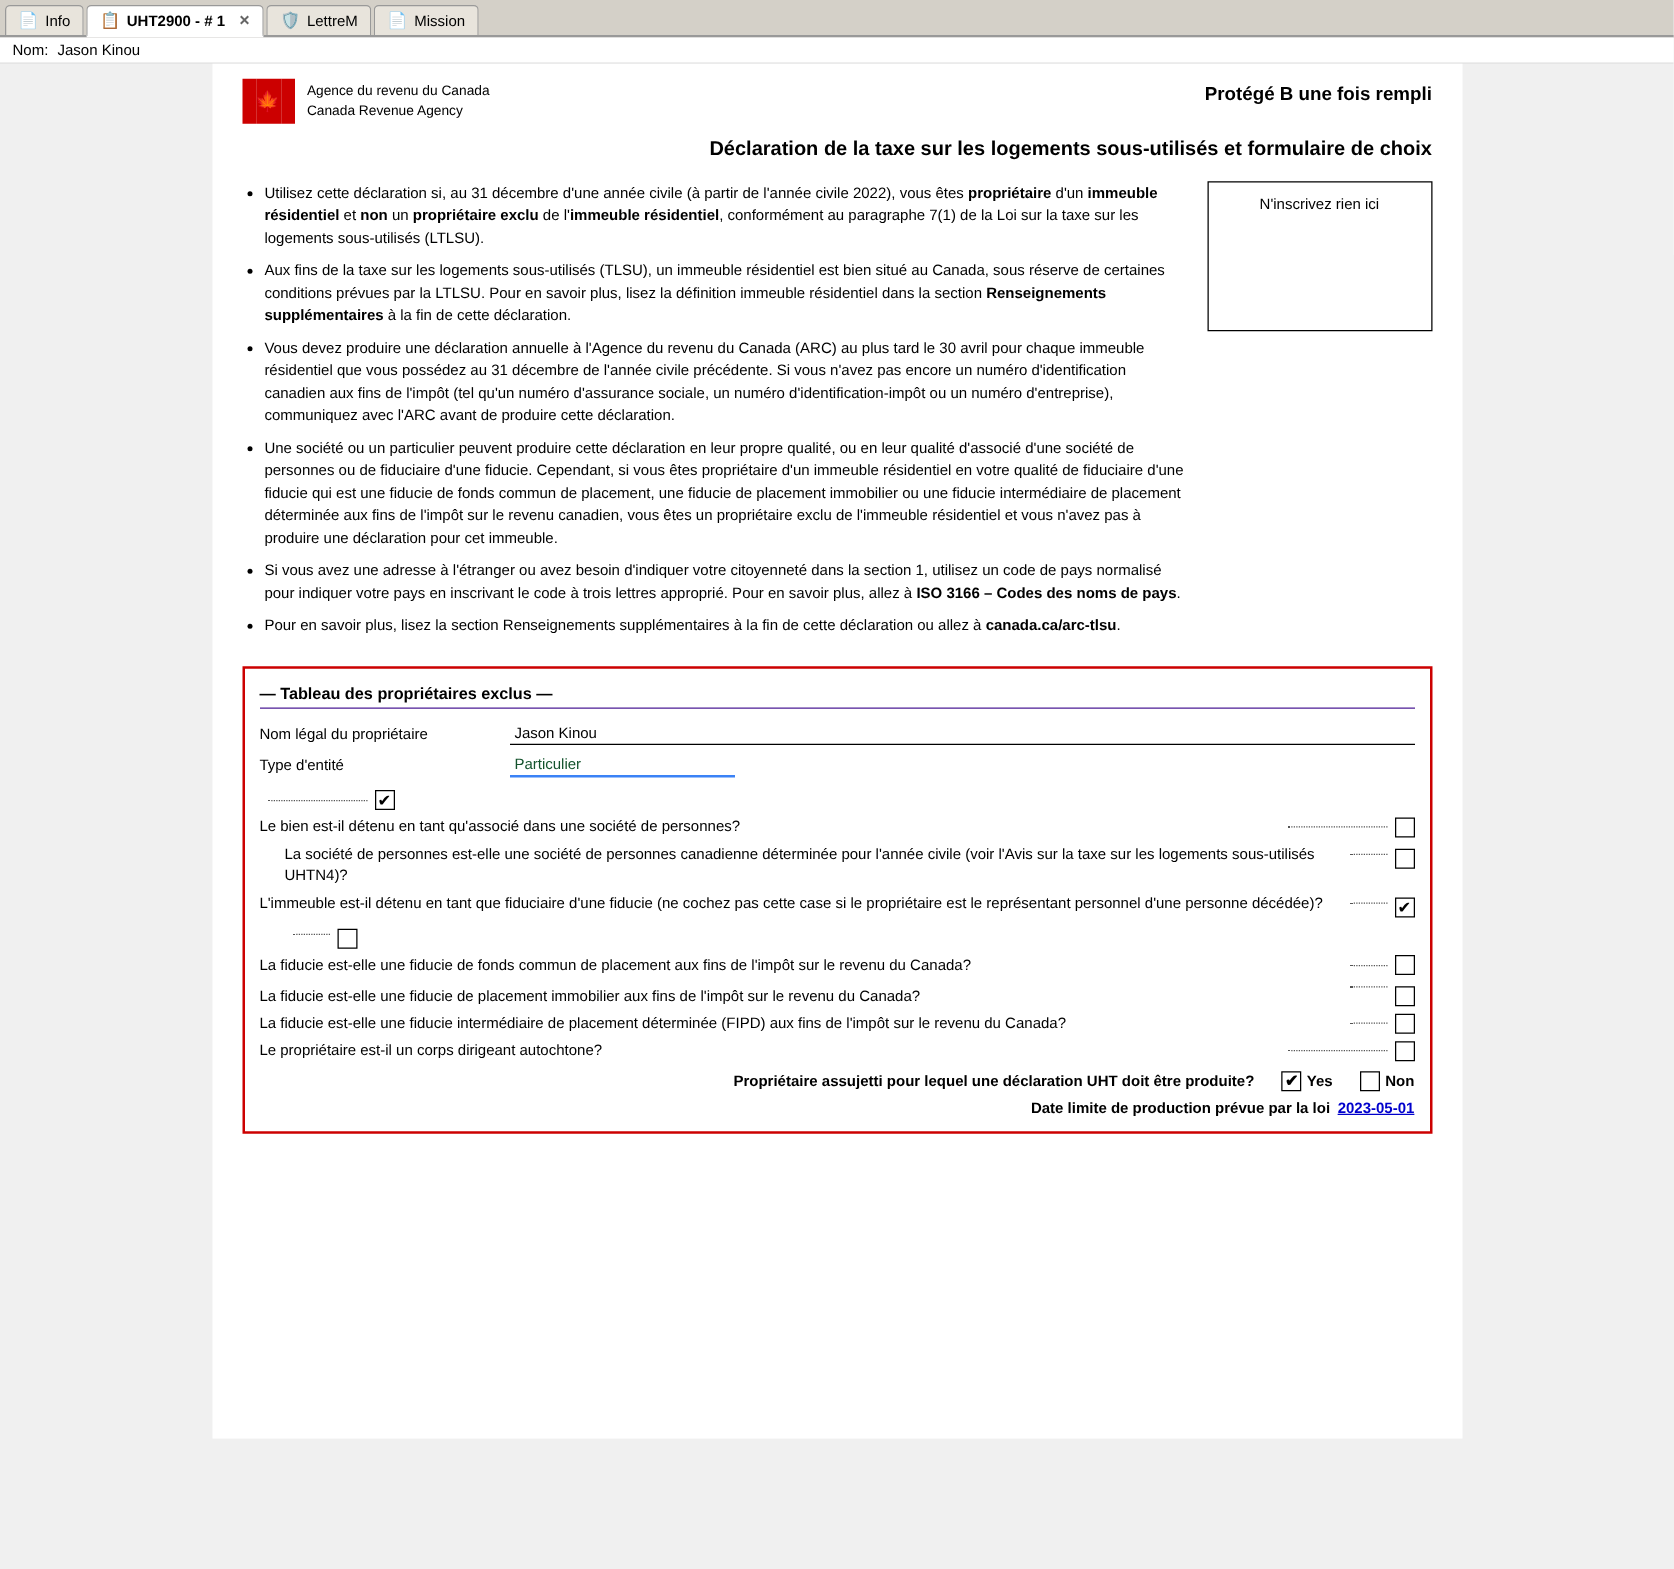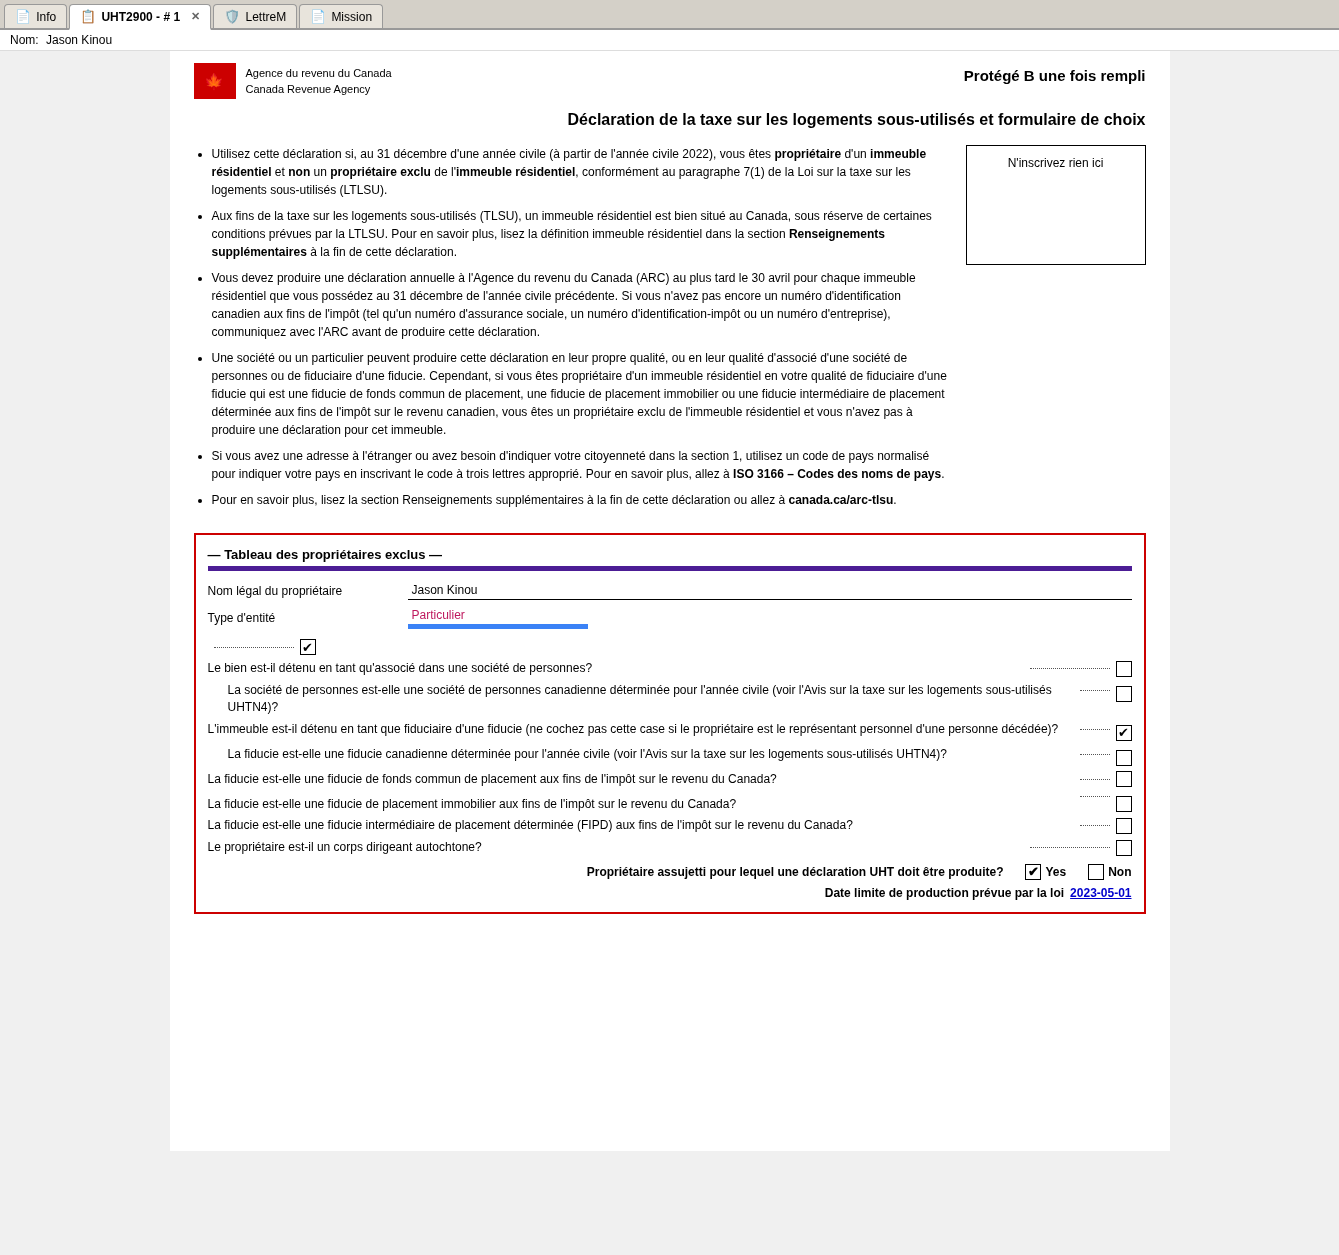"— Tableau des propriétaires exclus" div { border-bottom: 5px solid #4c1d95 -> 1px solid #4c1d95 }
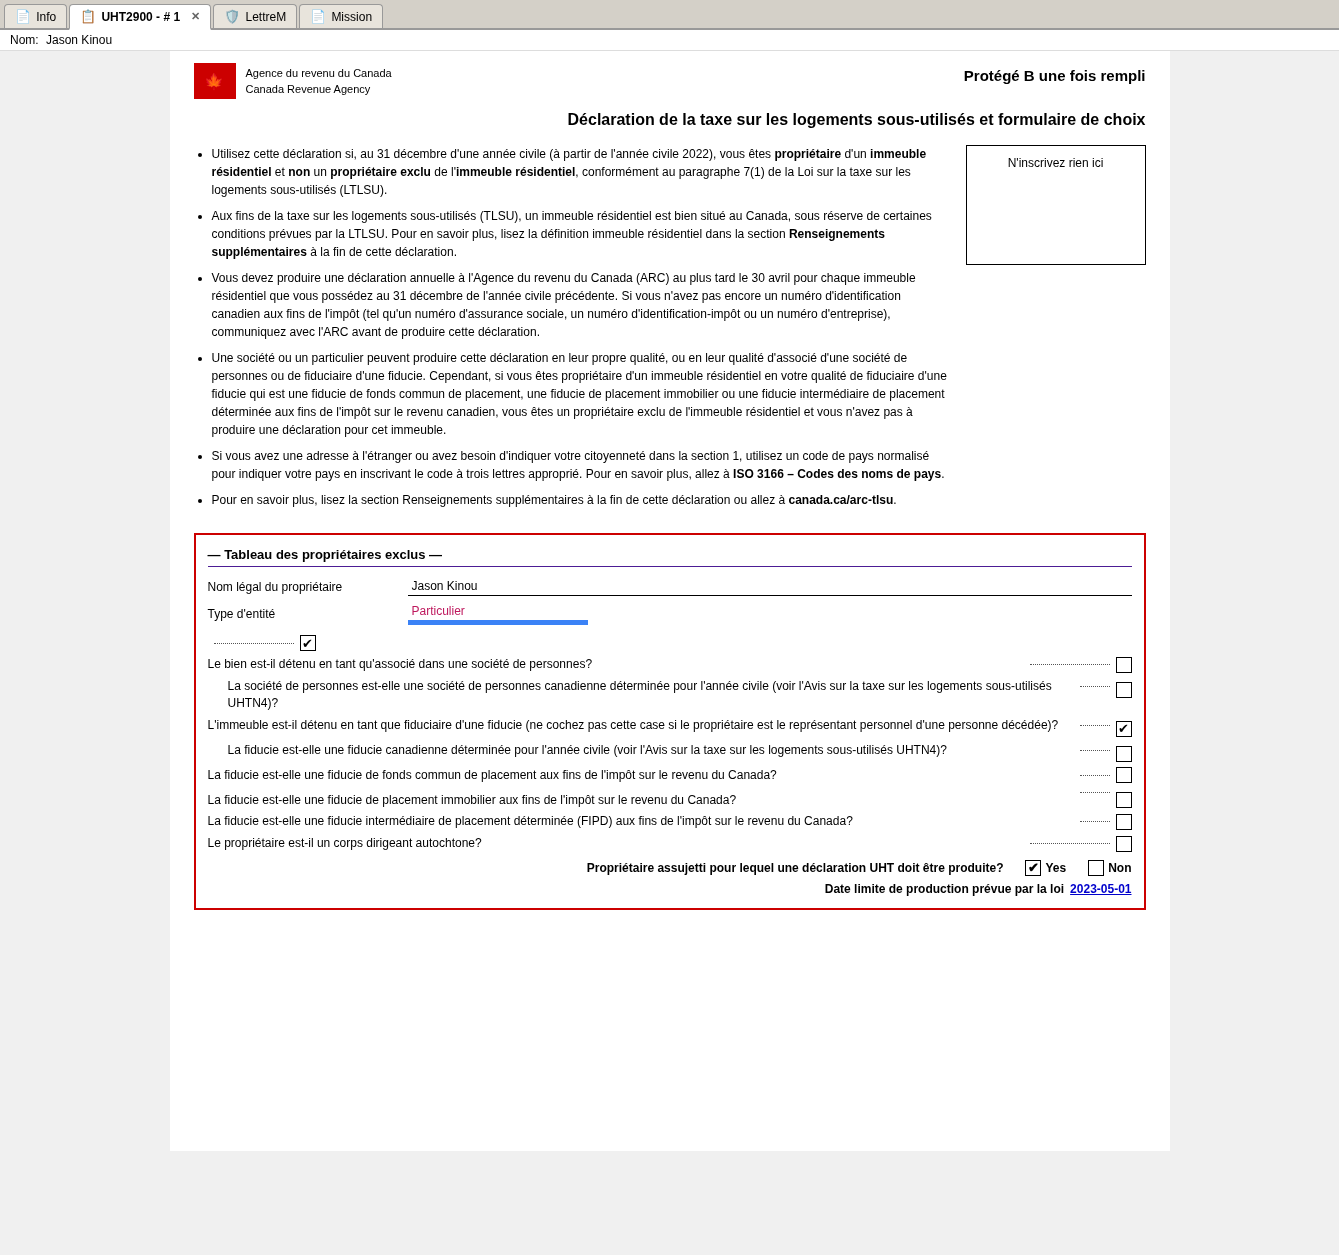"Particulier" span { border-bottom: 5px solid #3b82f6 -> 2px solid #3b82f6; color: #be185d -> #14532d }
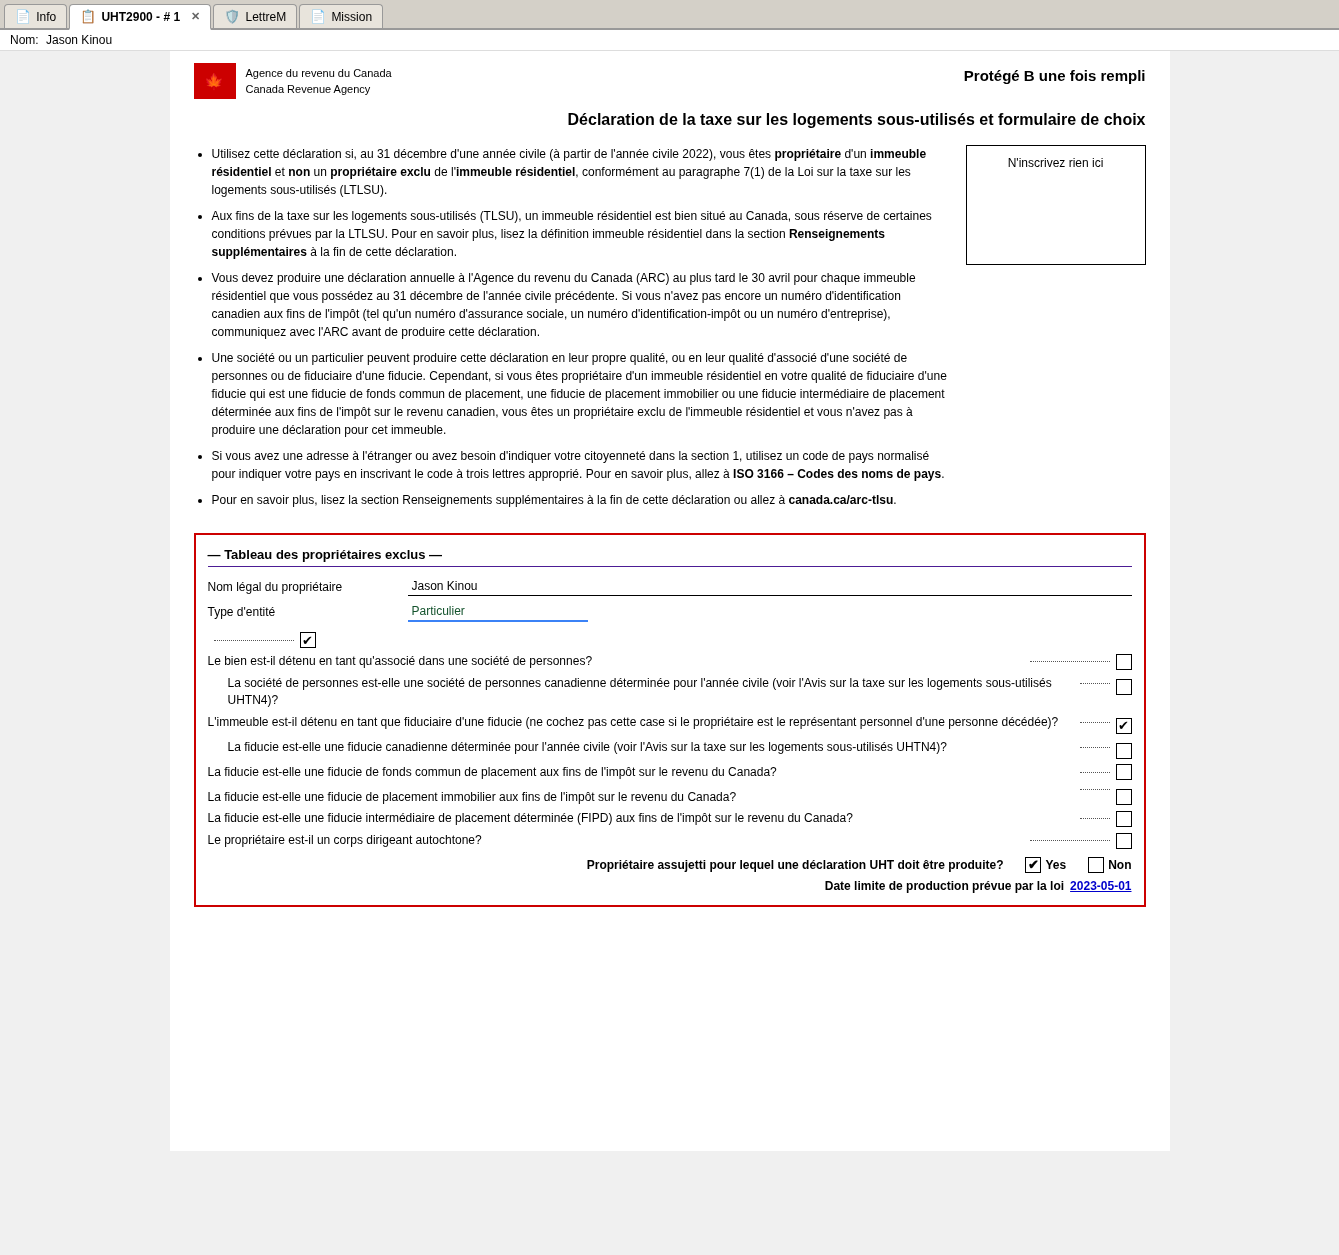"La fiducie est-elle une fiducie canadienne" span { html: <span>La fiducie est-elle une fiducie canadienne déterminée pour l'année civile (voir l'Avis sur la taxe sur les logements sous-utilisés UHTN4)?</span> -> none }
